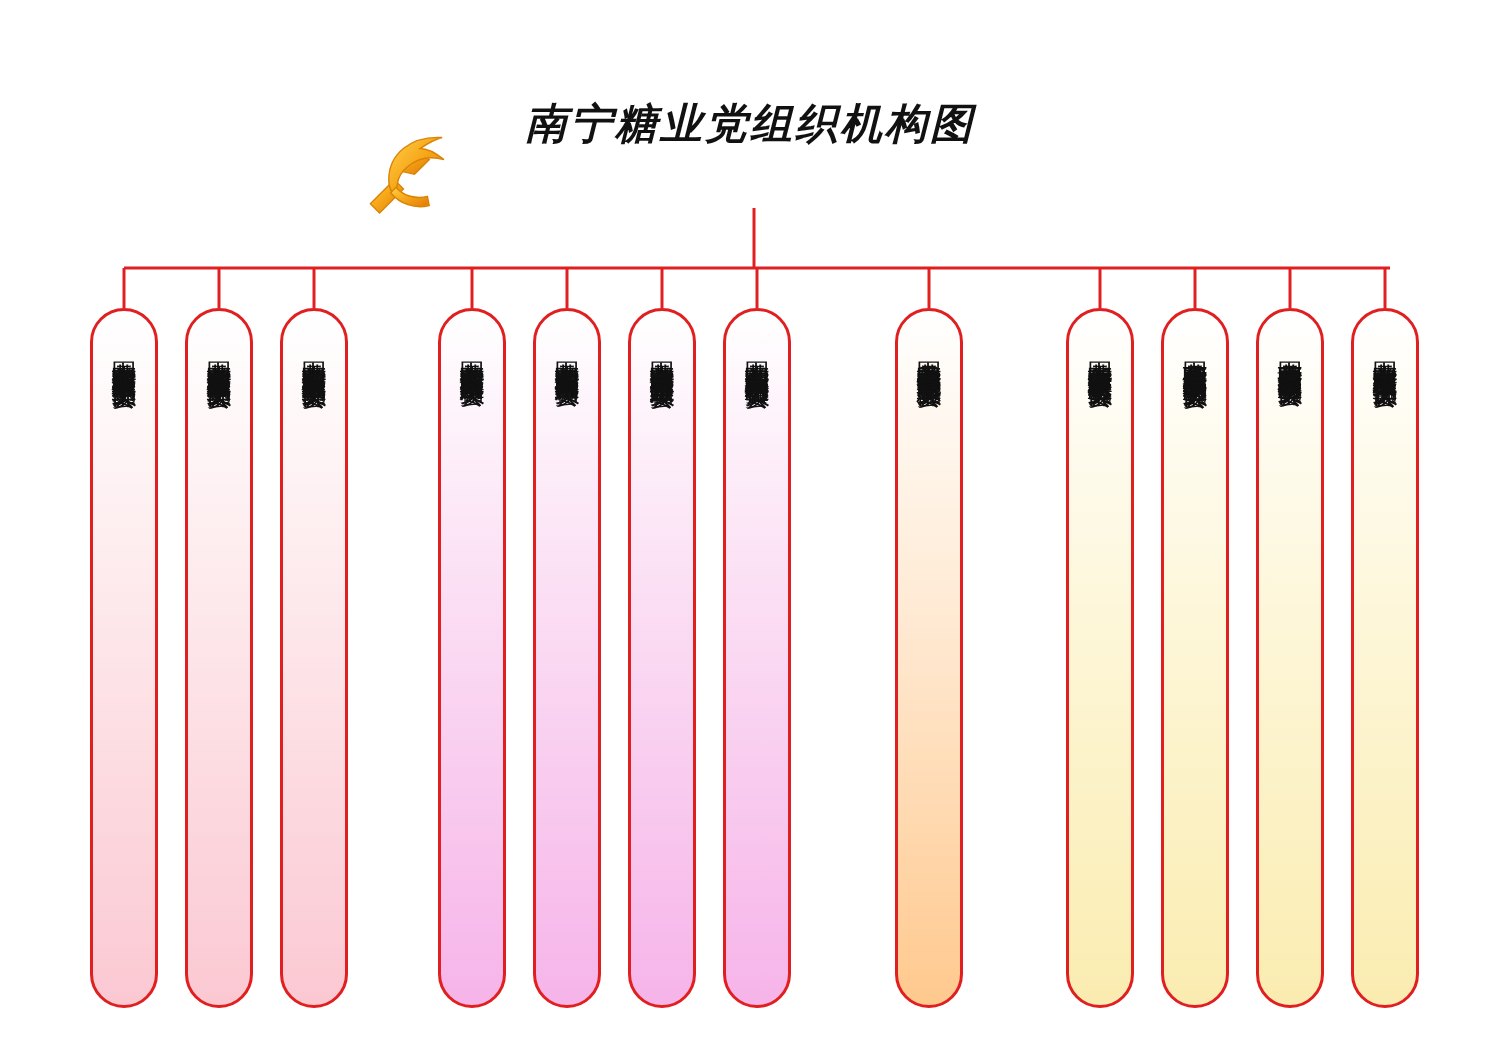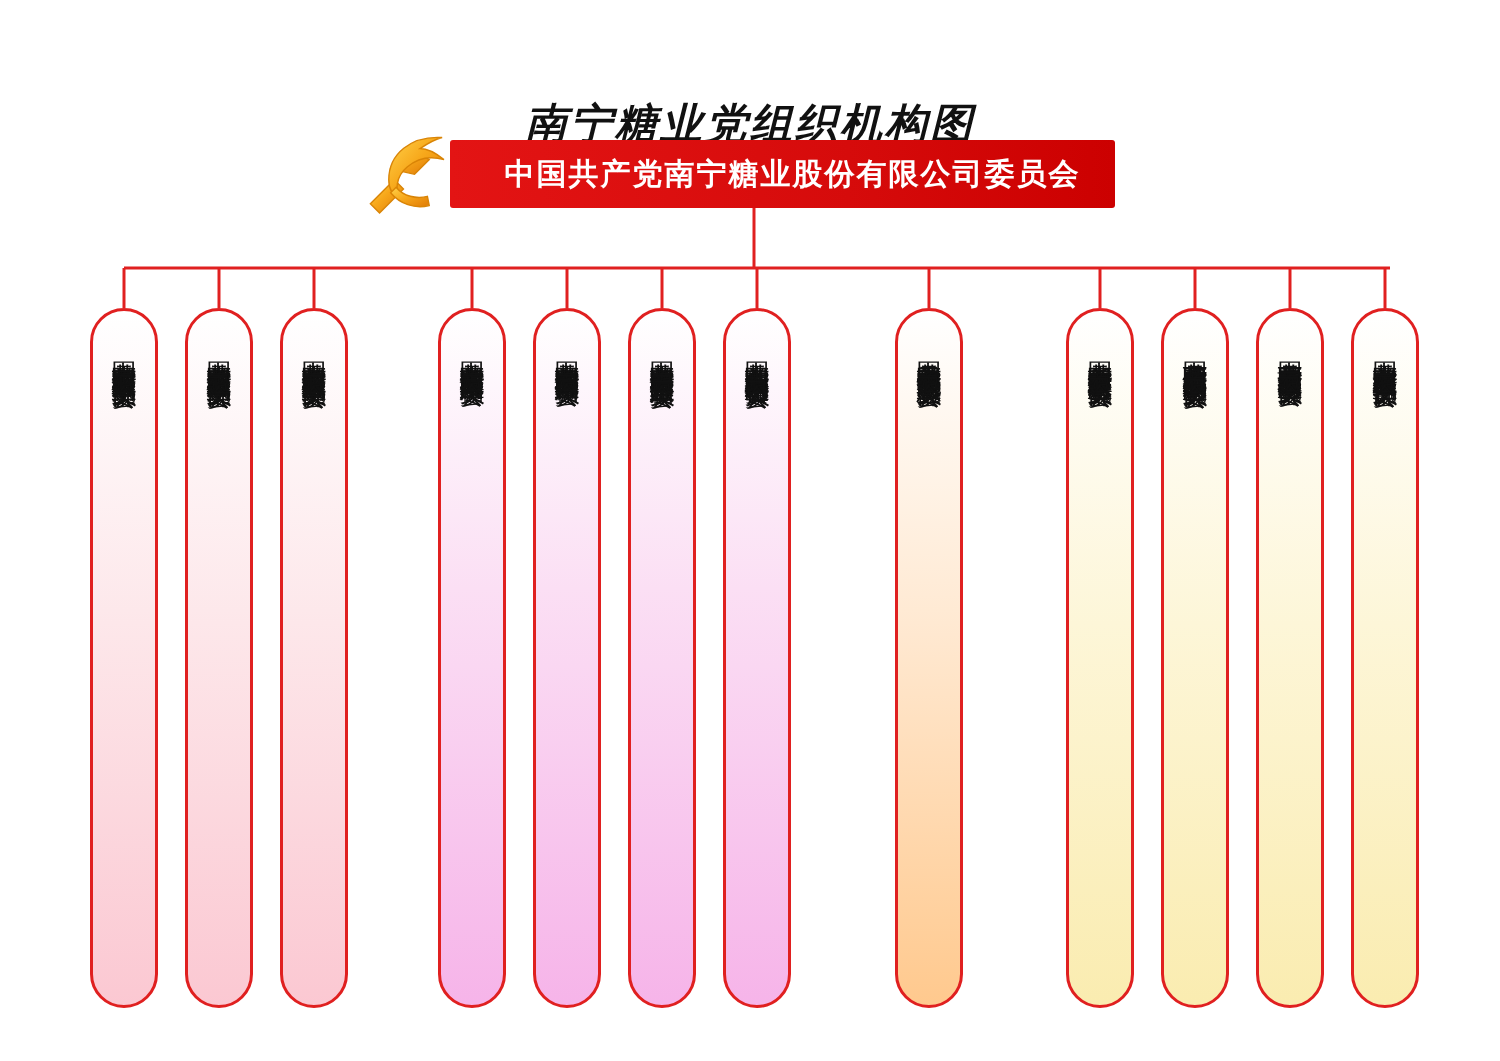"中国共产党南宁糖业股份有限公司委员会" div { html: <div> <span>中国共产党南宁糖业股份有限公司委员会</span> </div> -> none }
